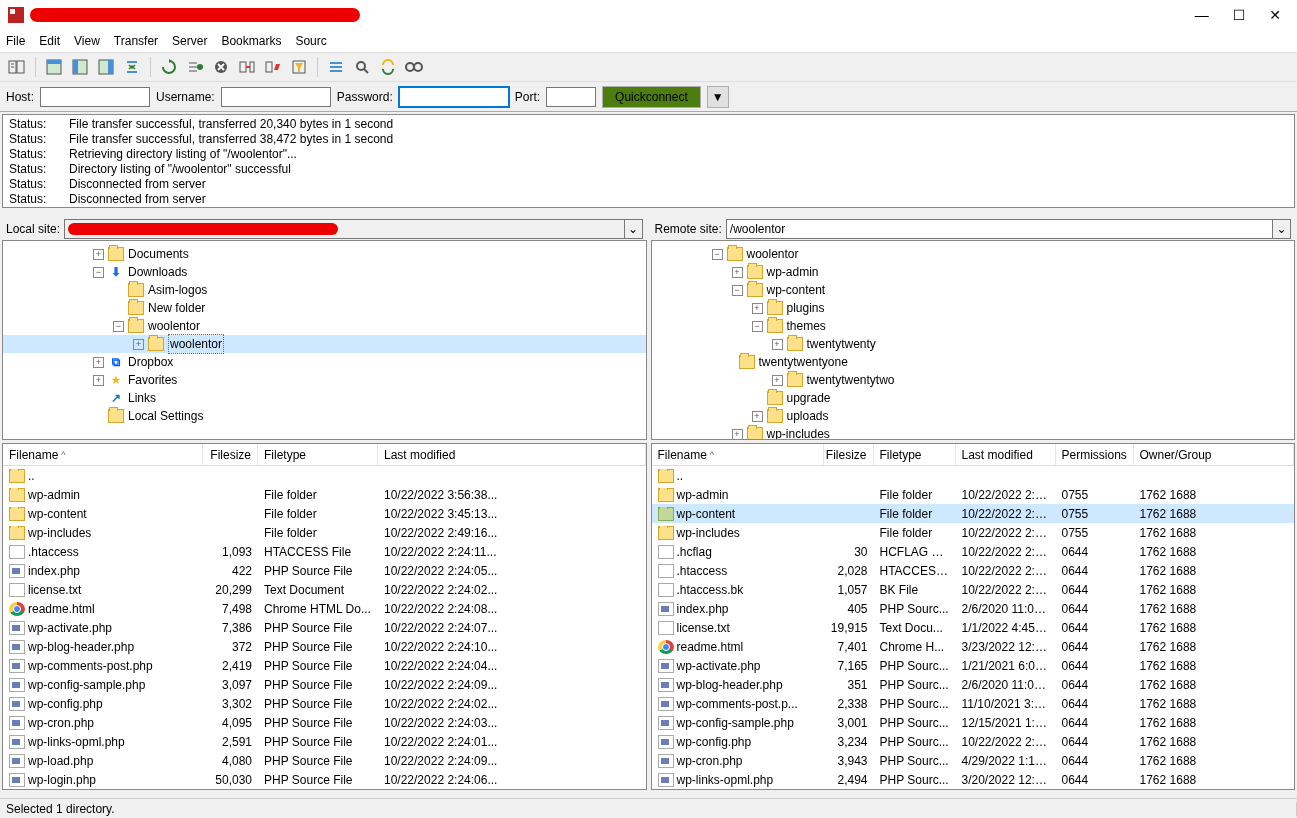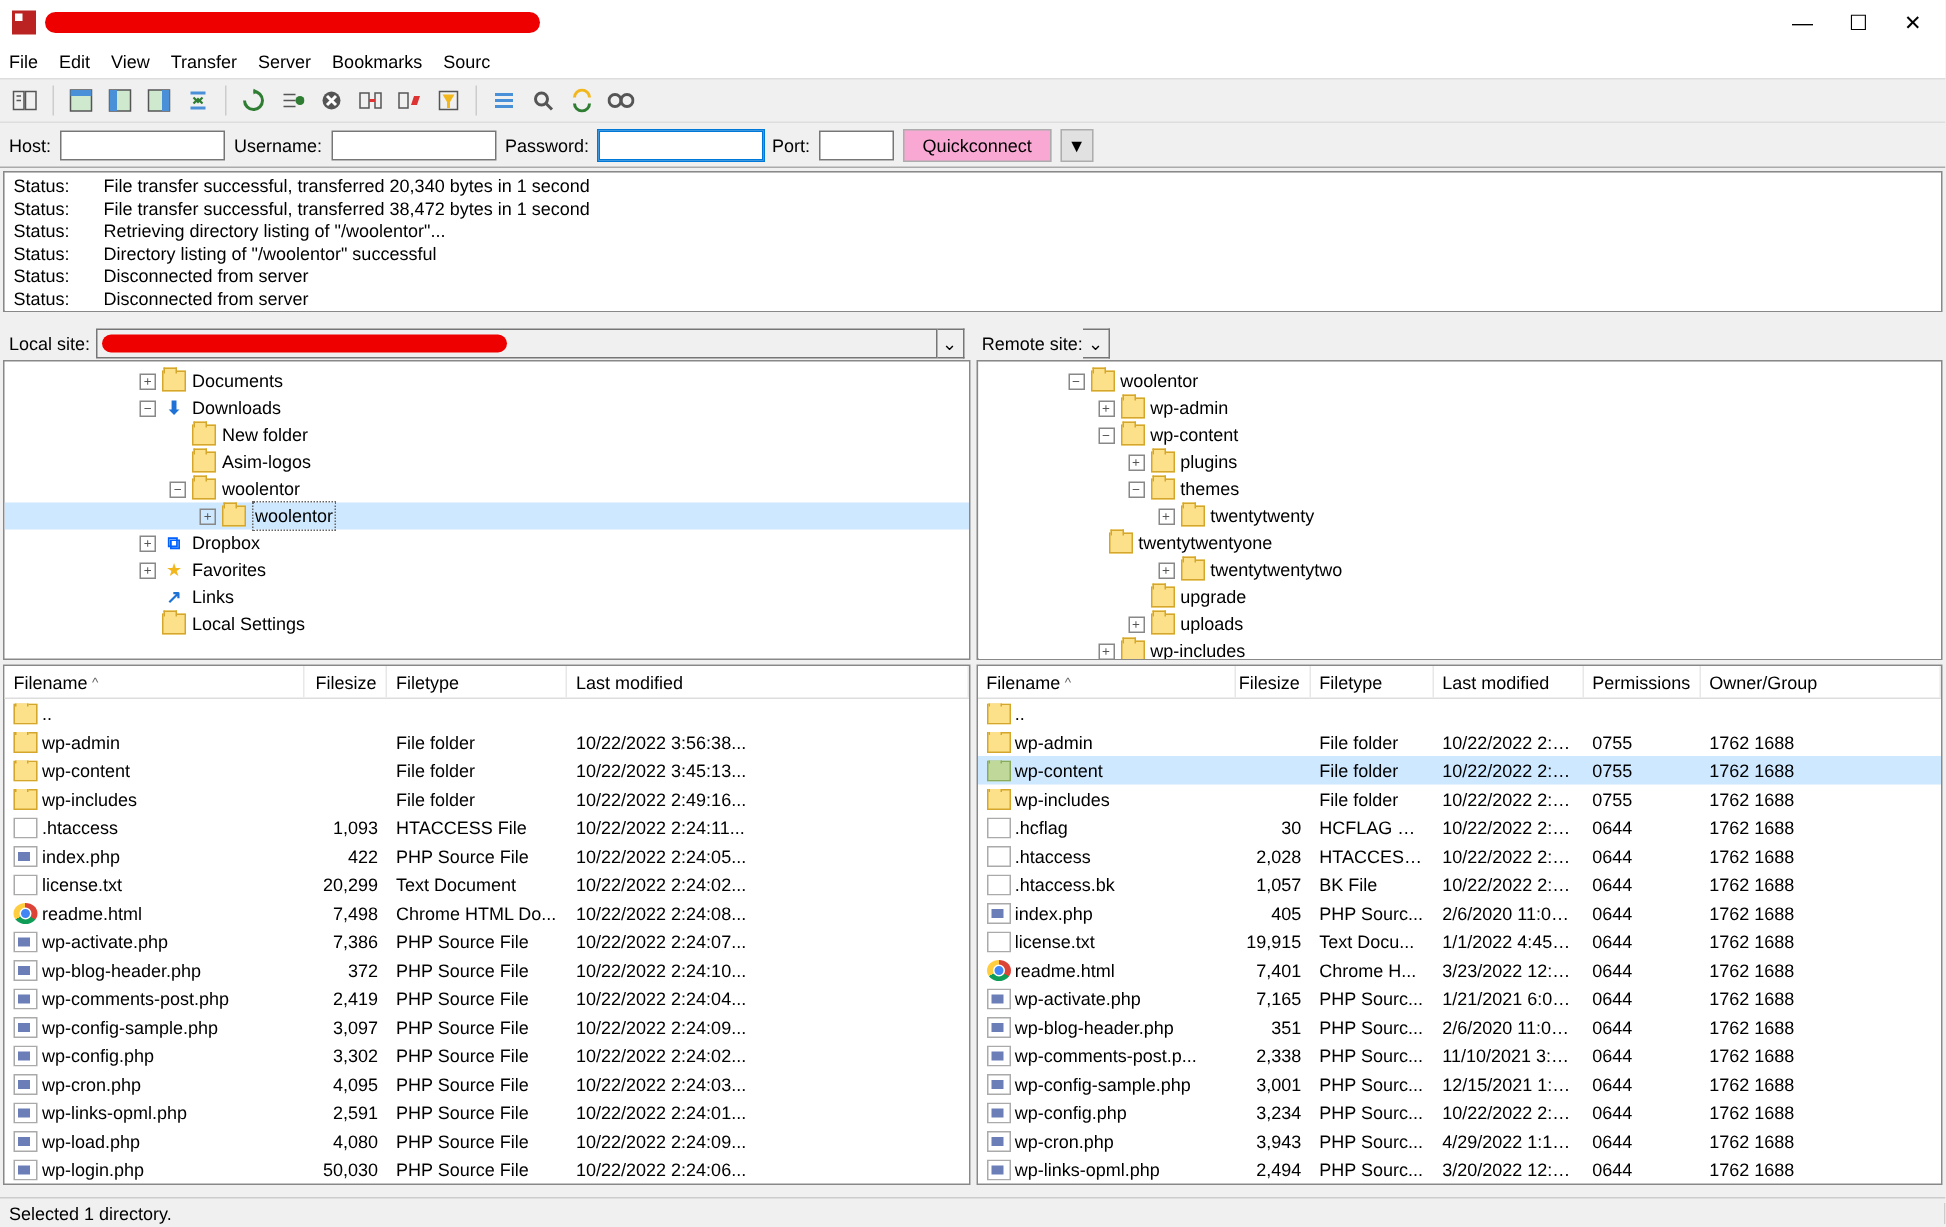"Quickconnect" .quickbar button { background: #f9a8d4 -> #4d7c0f }
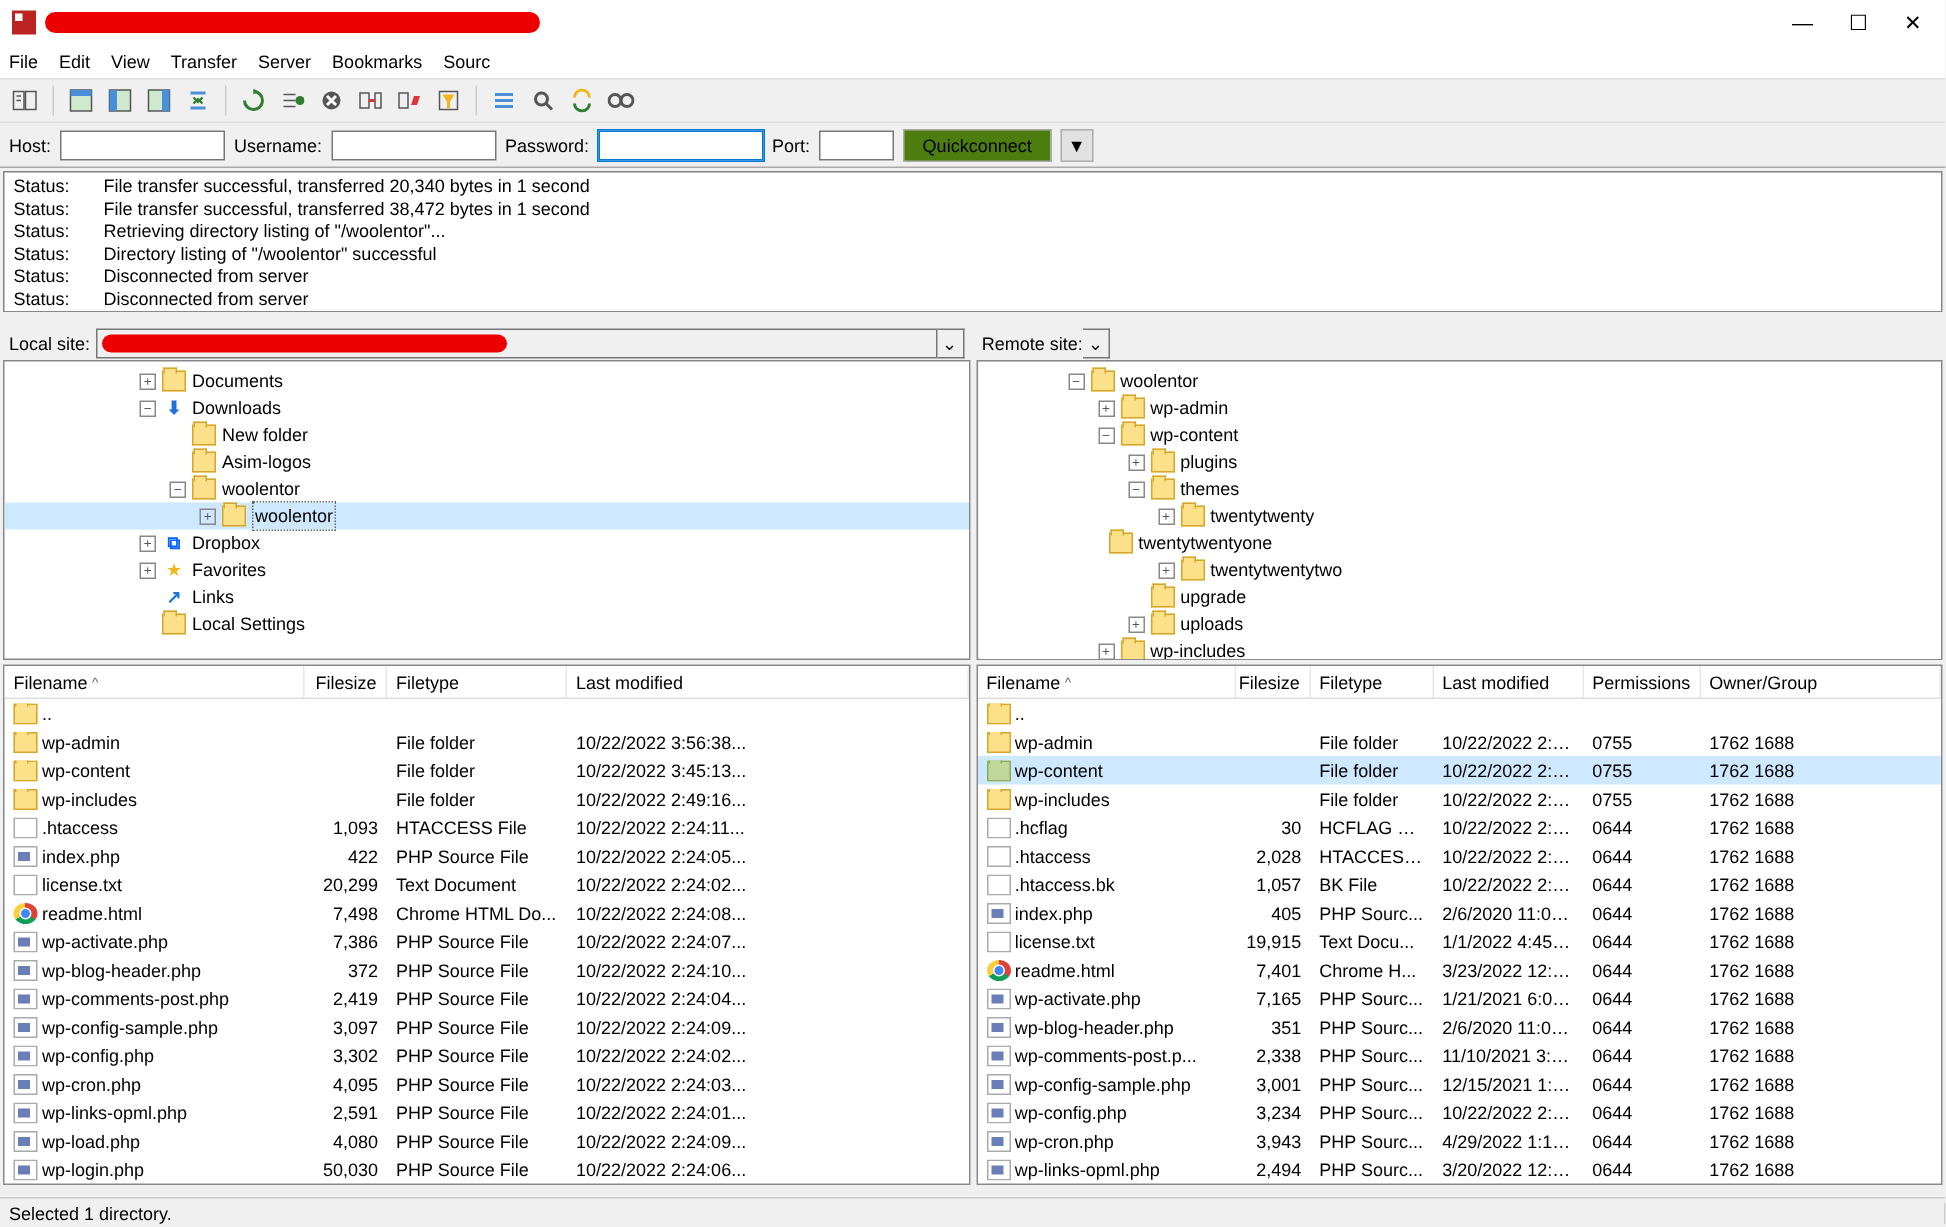"/woolentor" input { html: none -> <input> }
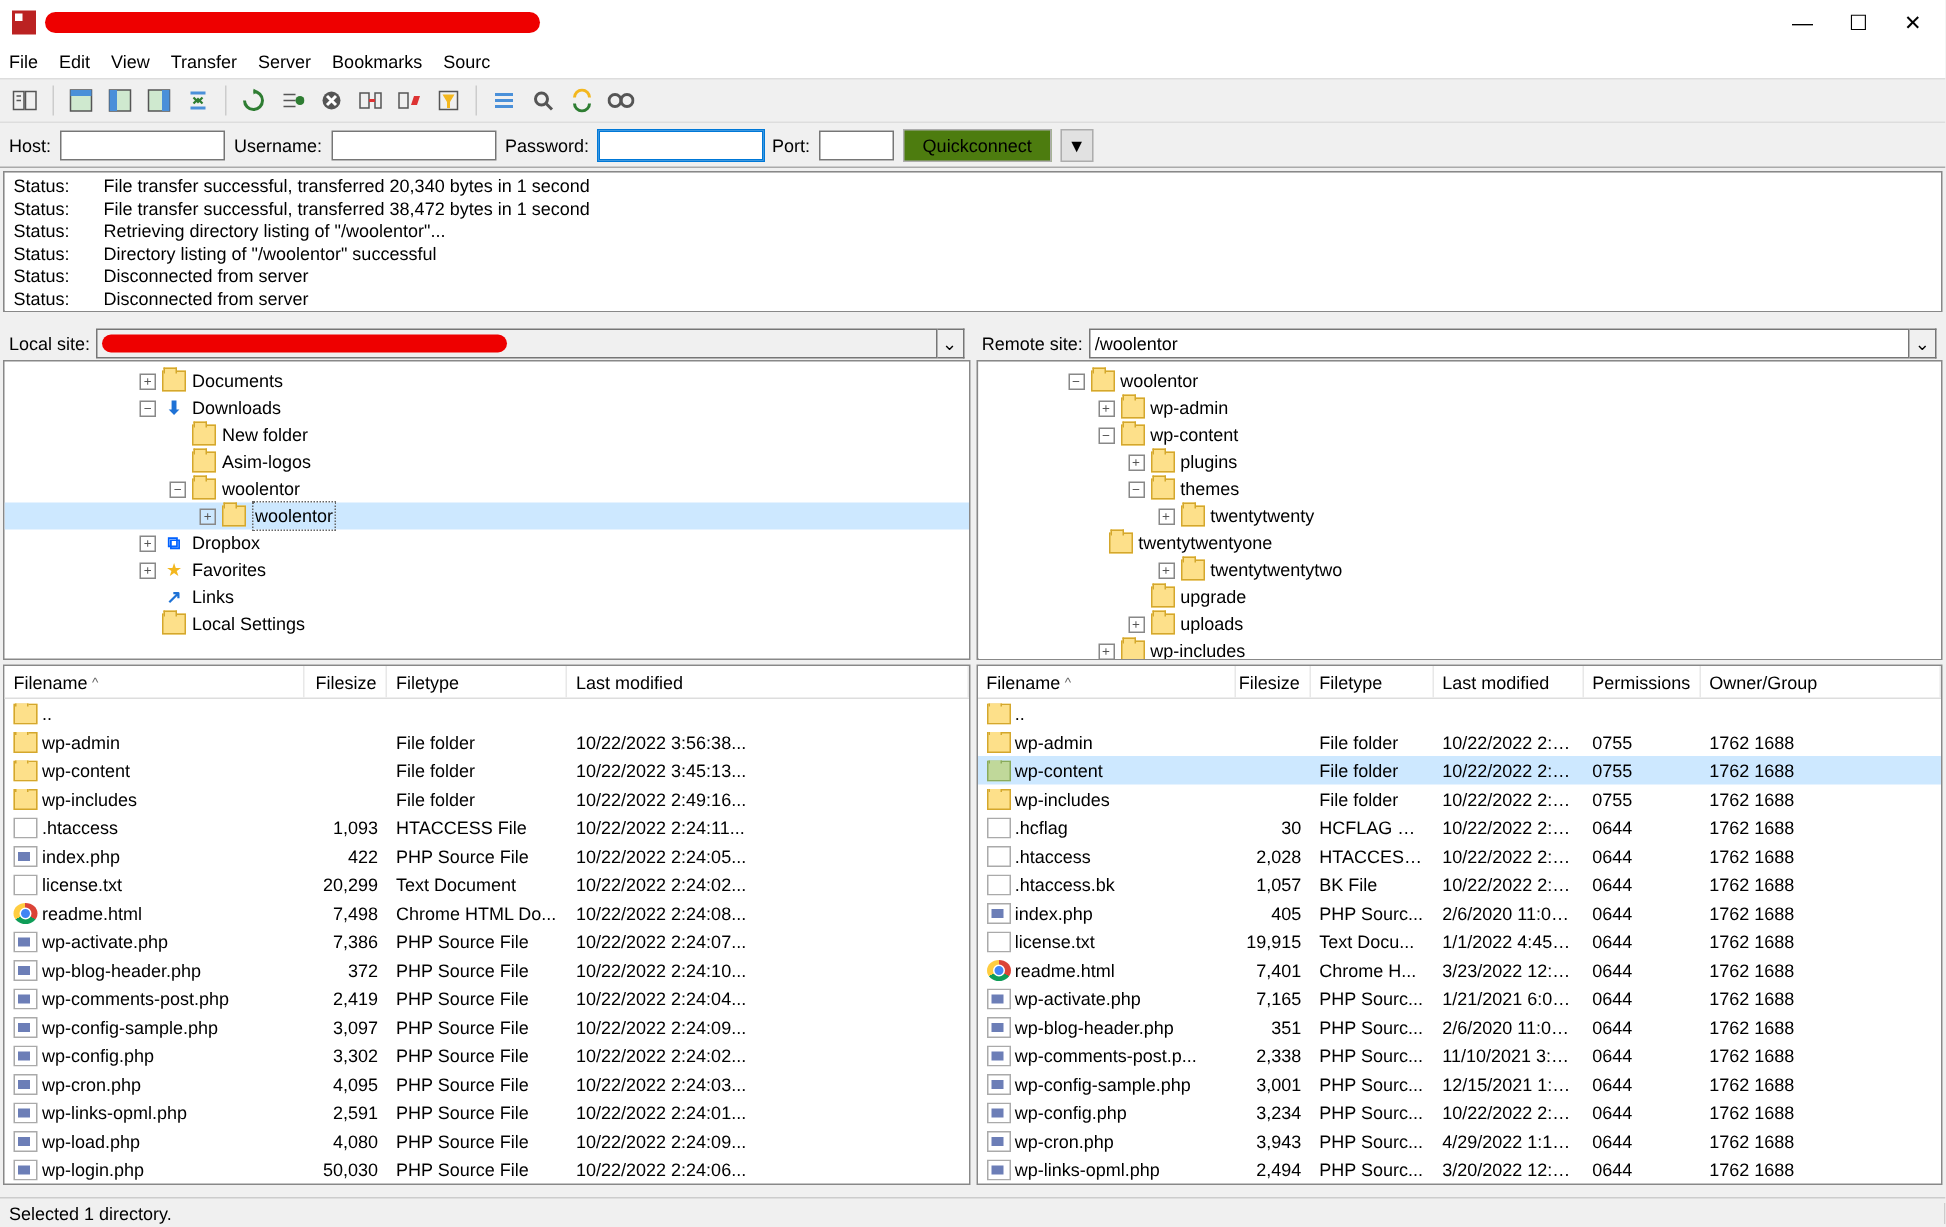"New folder" div.tnode { order: before "Asim-logos" -> after "Asim-logos" }
